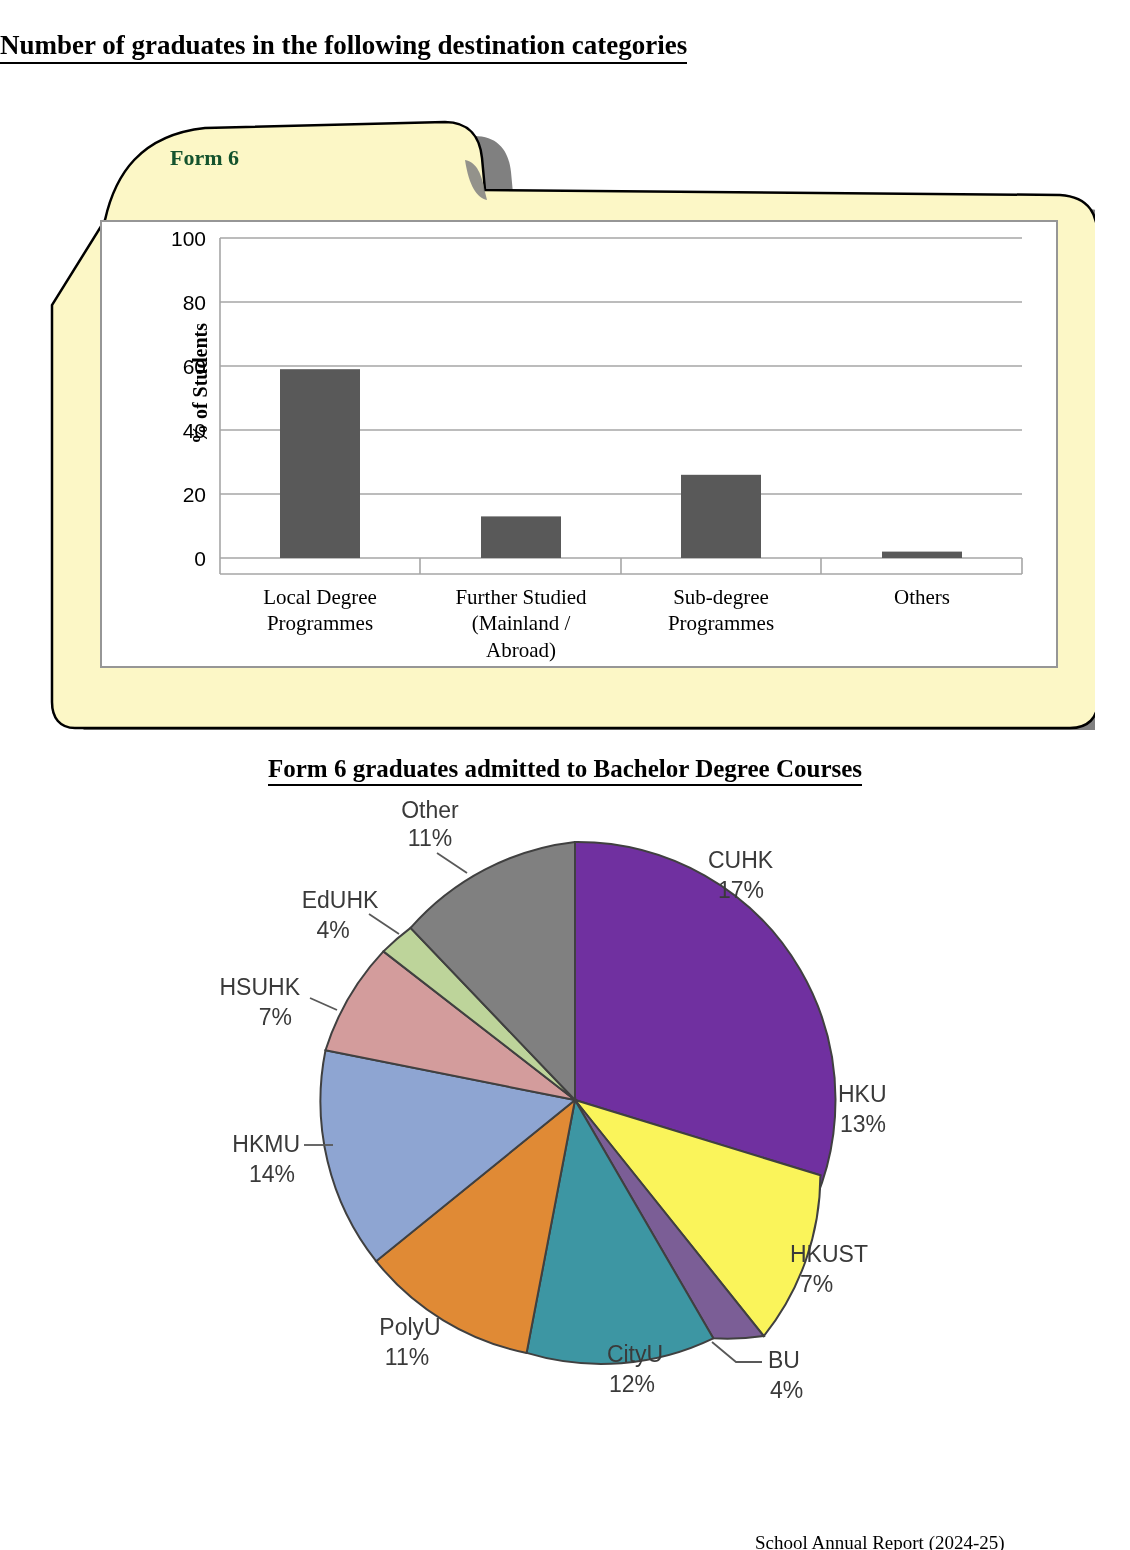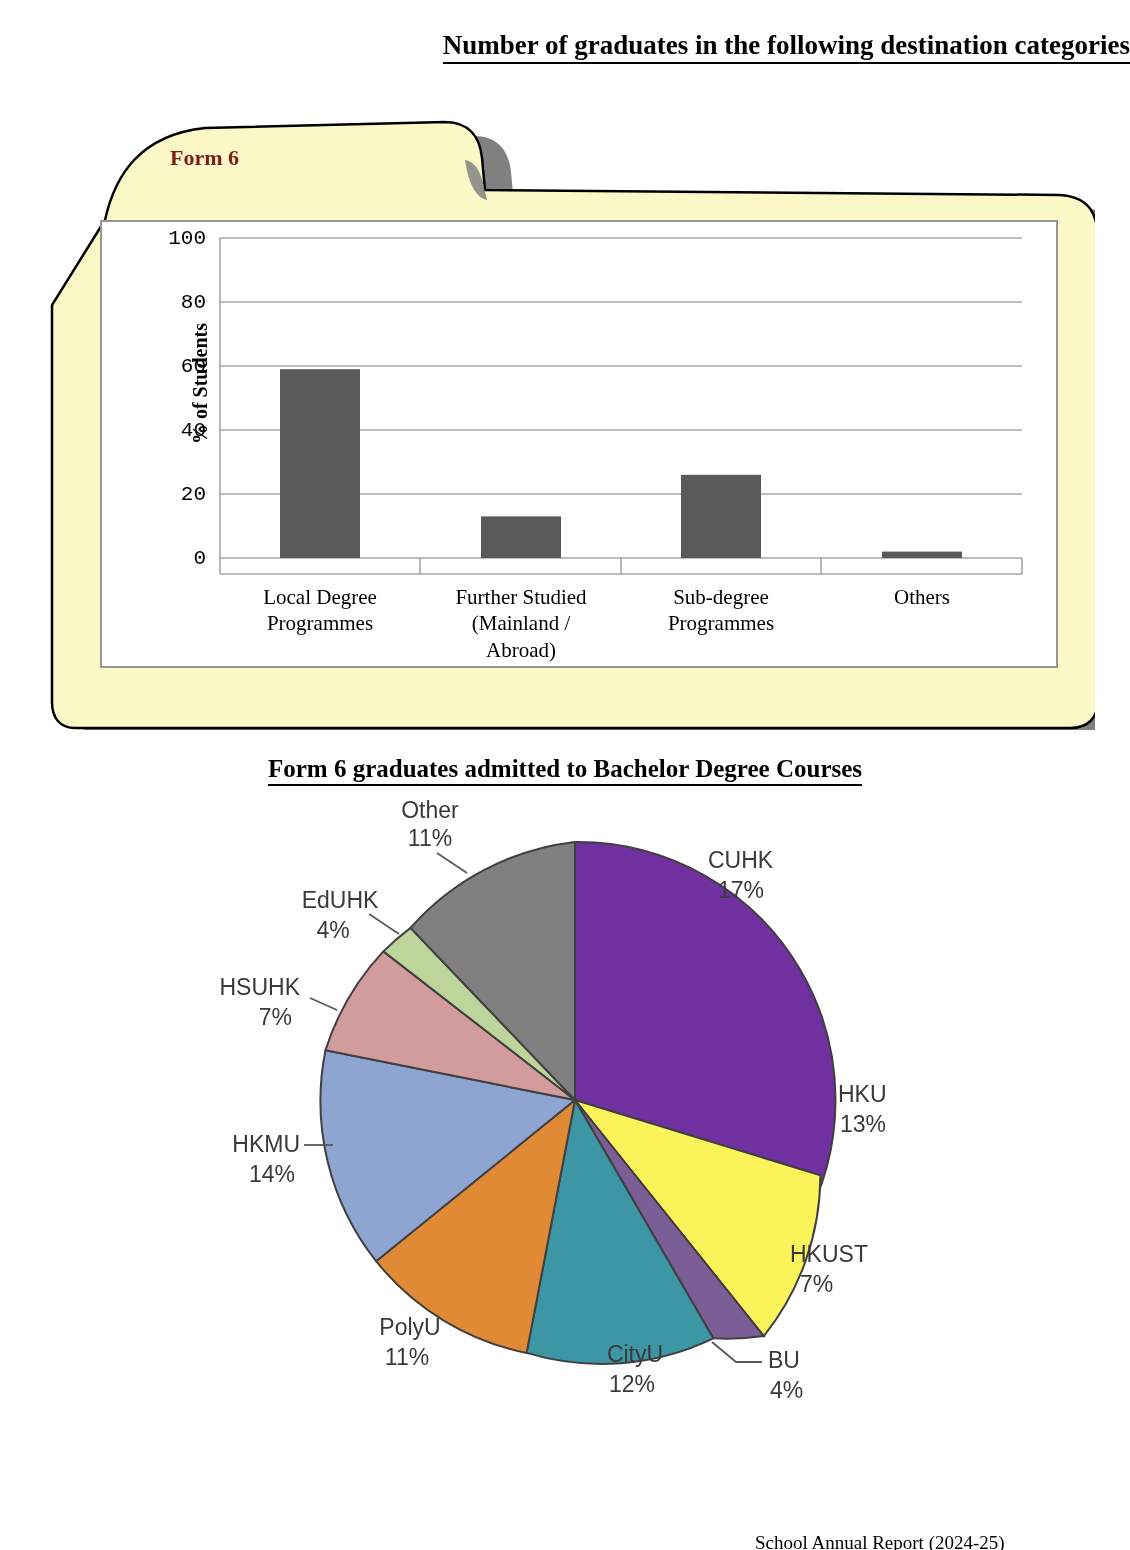"Number of graduates in the" .page-title { text-align: right -> left }
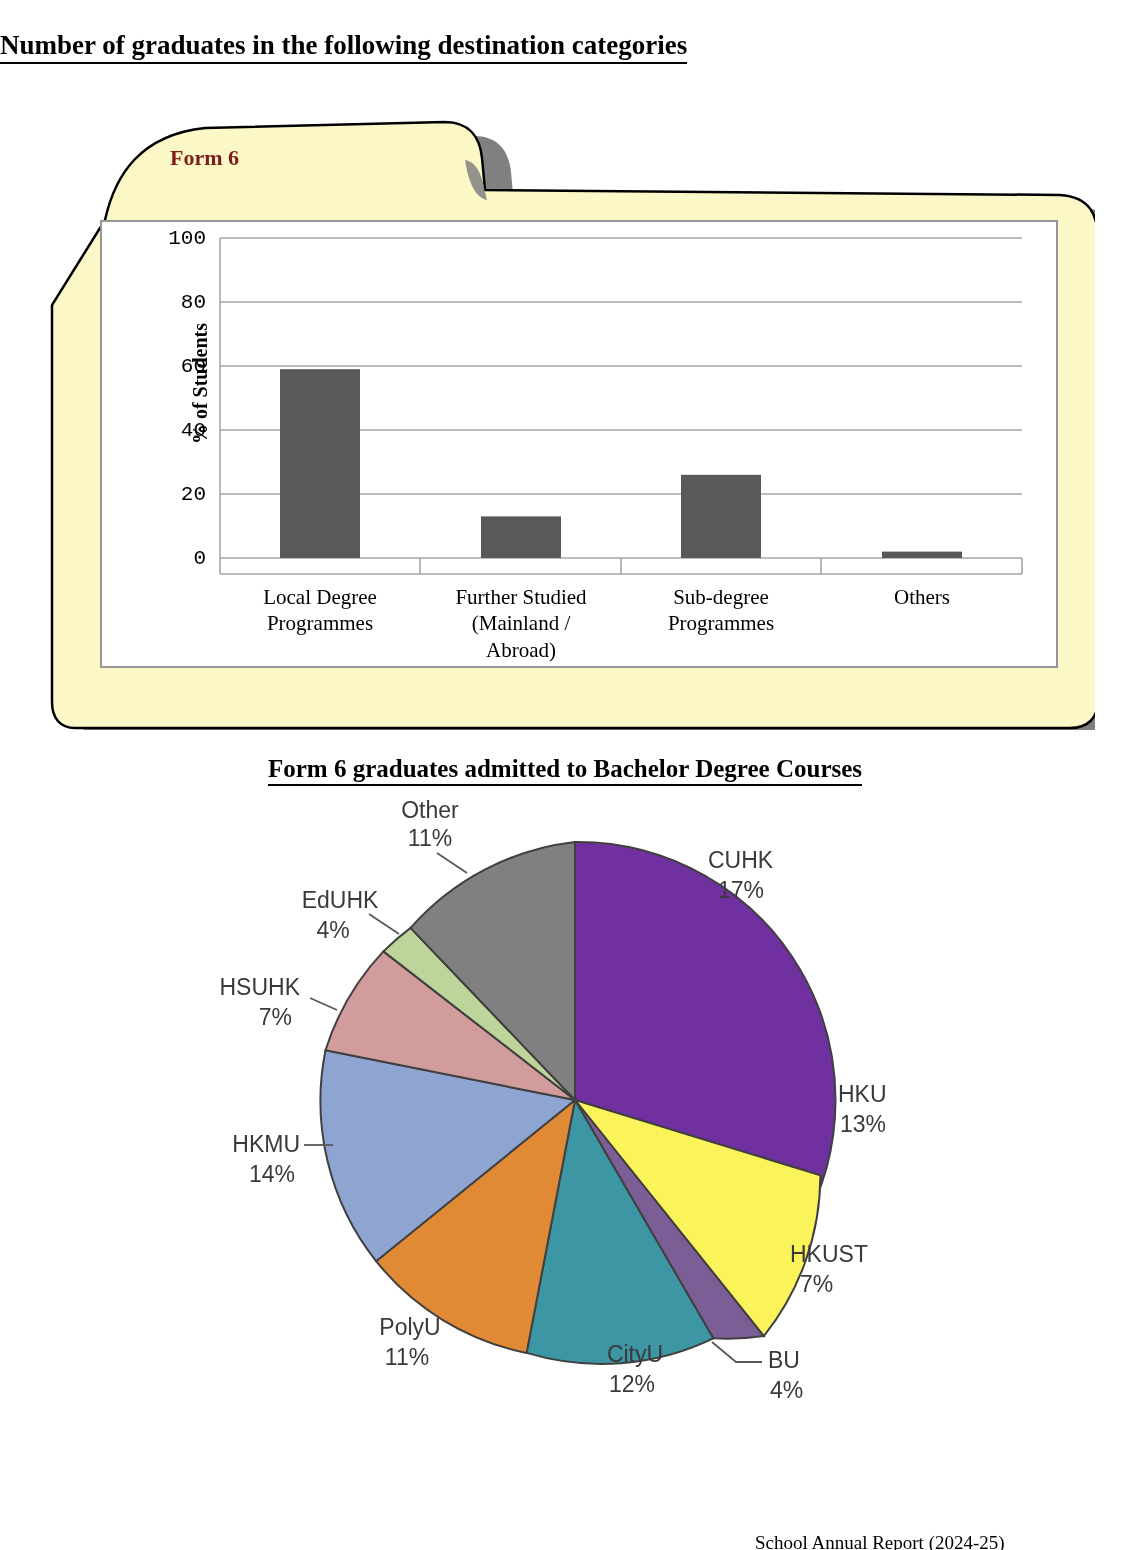"Form 6" .folder-tab-label { color: #7f1d1d -> #14532d }
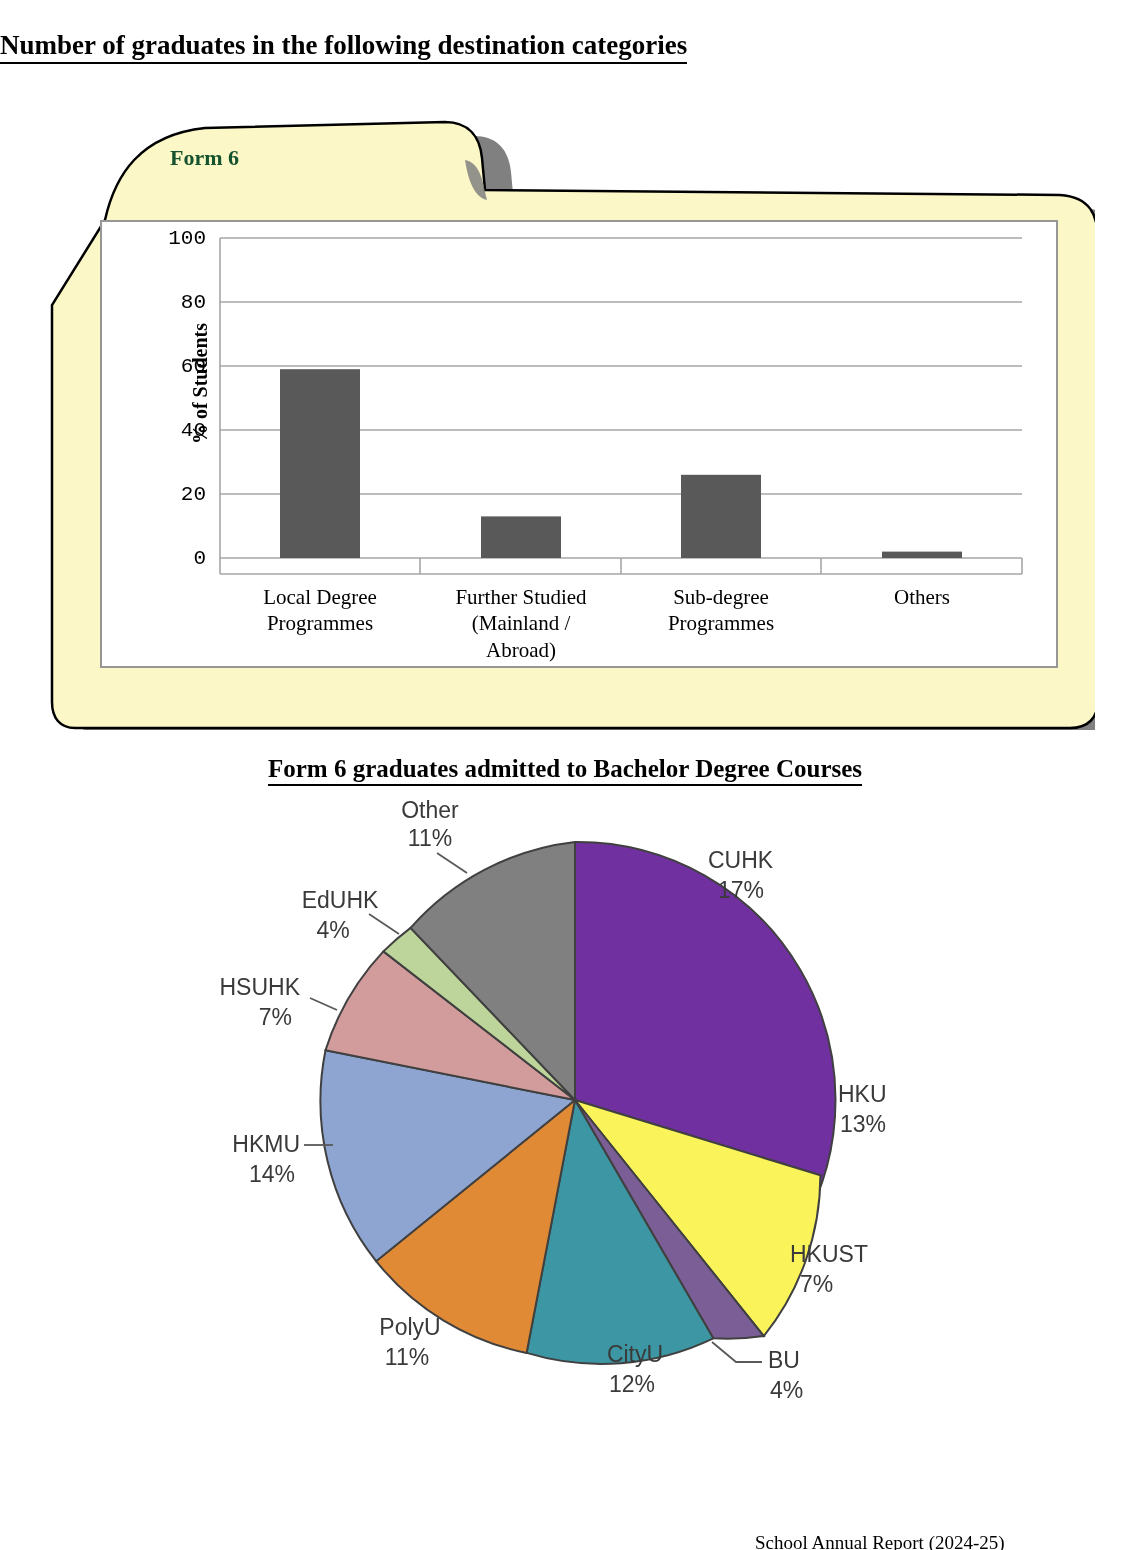"100" .ytick { font-family: Liberation Mono, monospace -> Liberation Sans, sans-serif }
